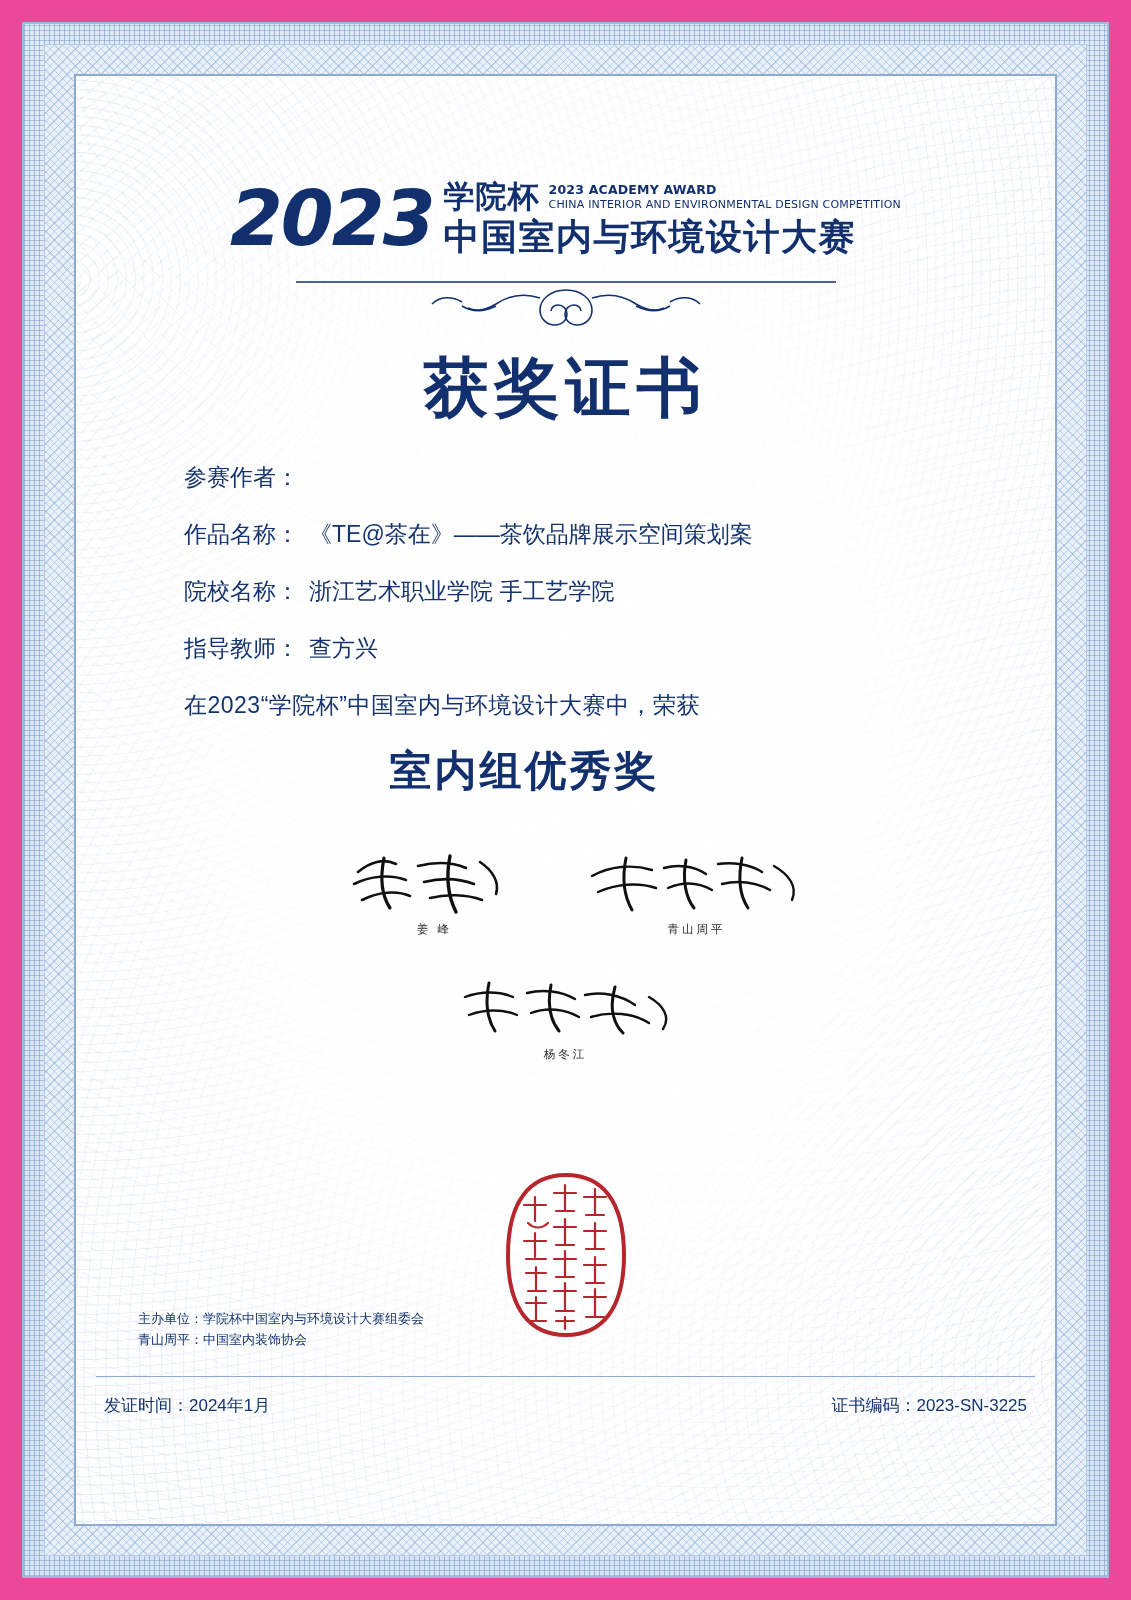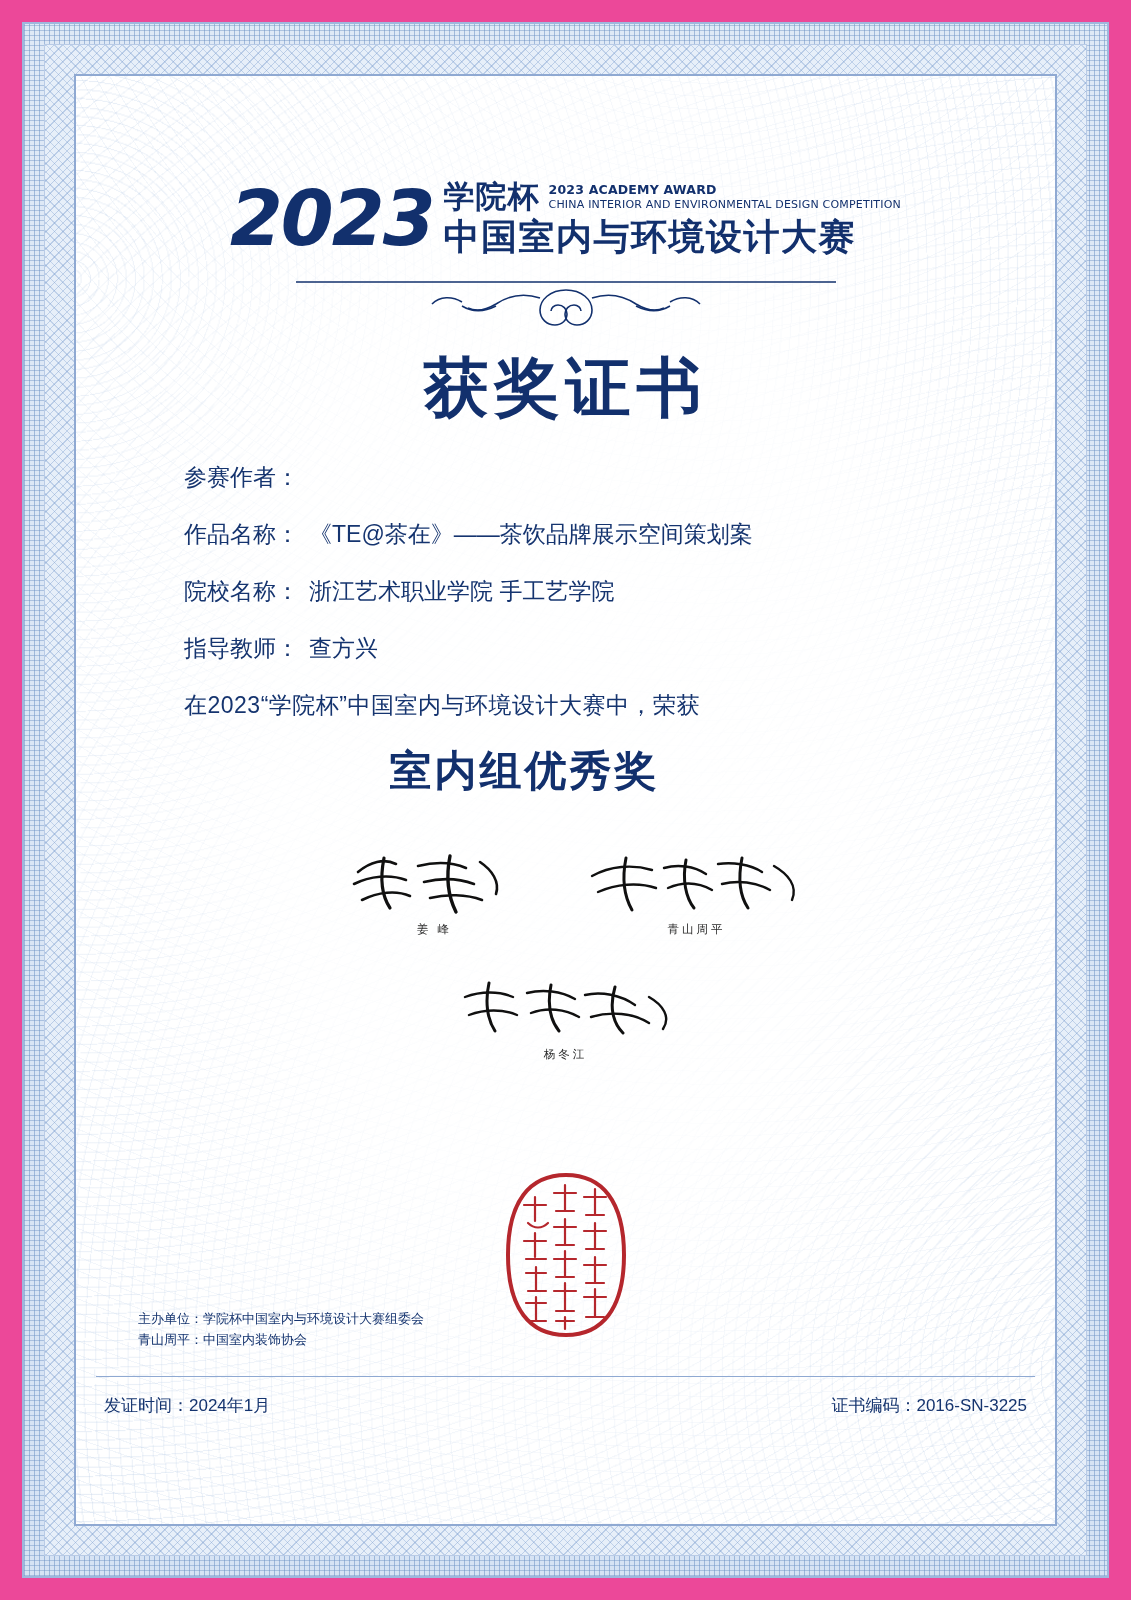"2016-SN-3225" span { text: 2016-SN-3225 -> 2023-SN-3225 }
